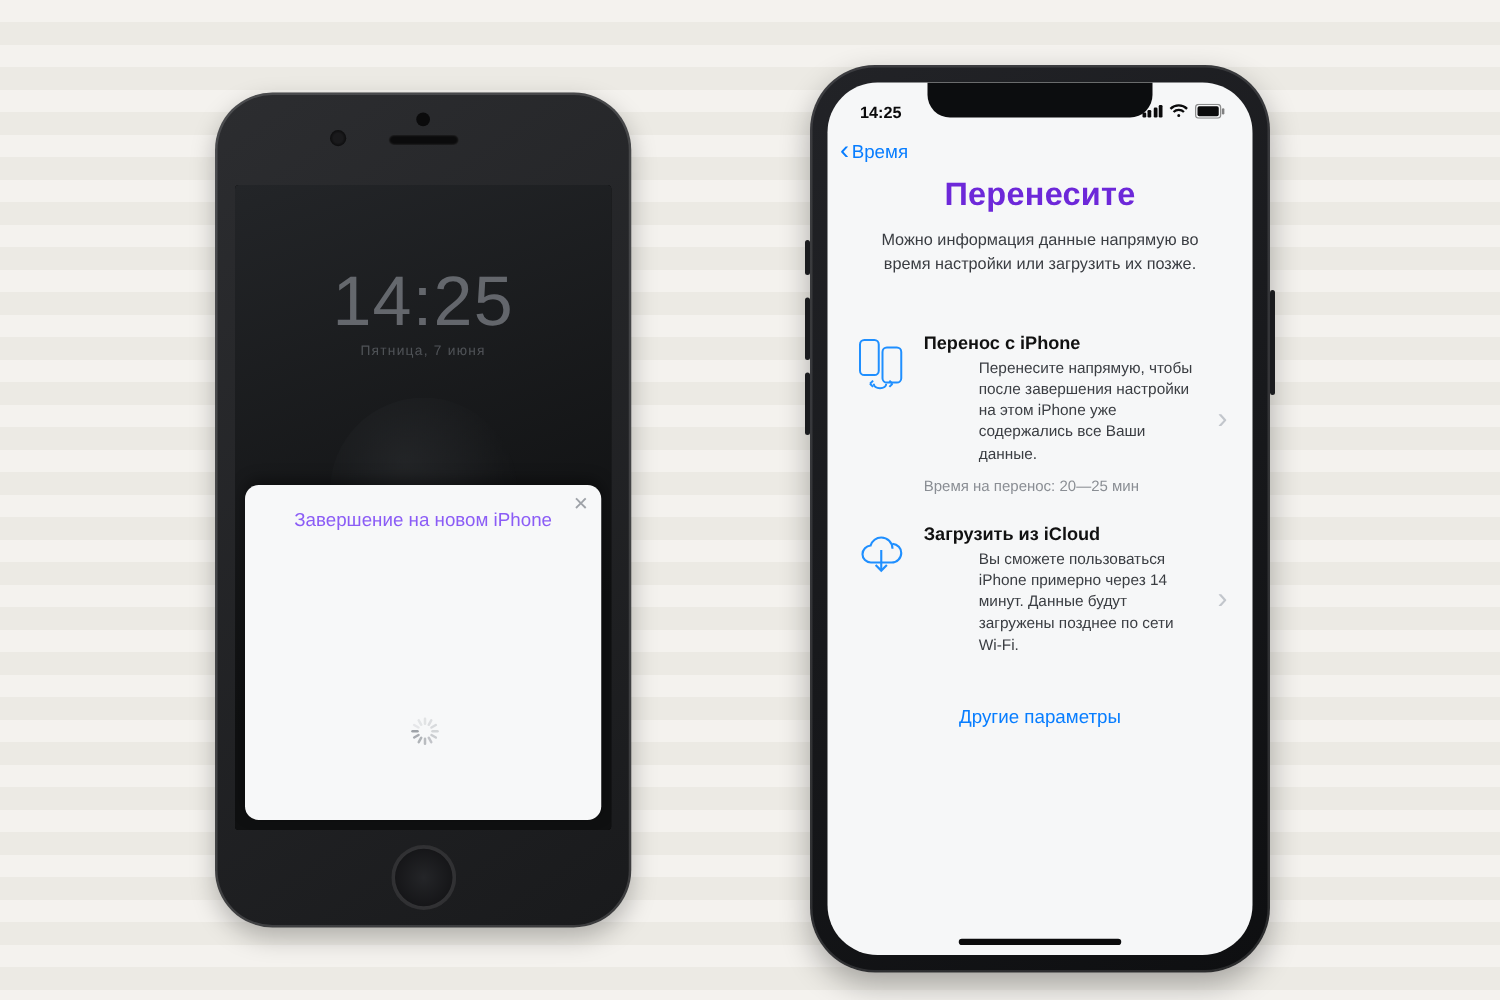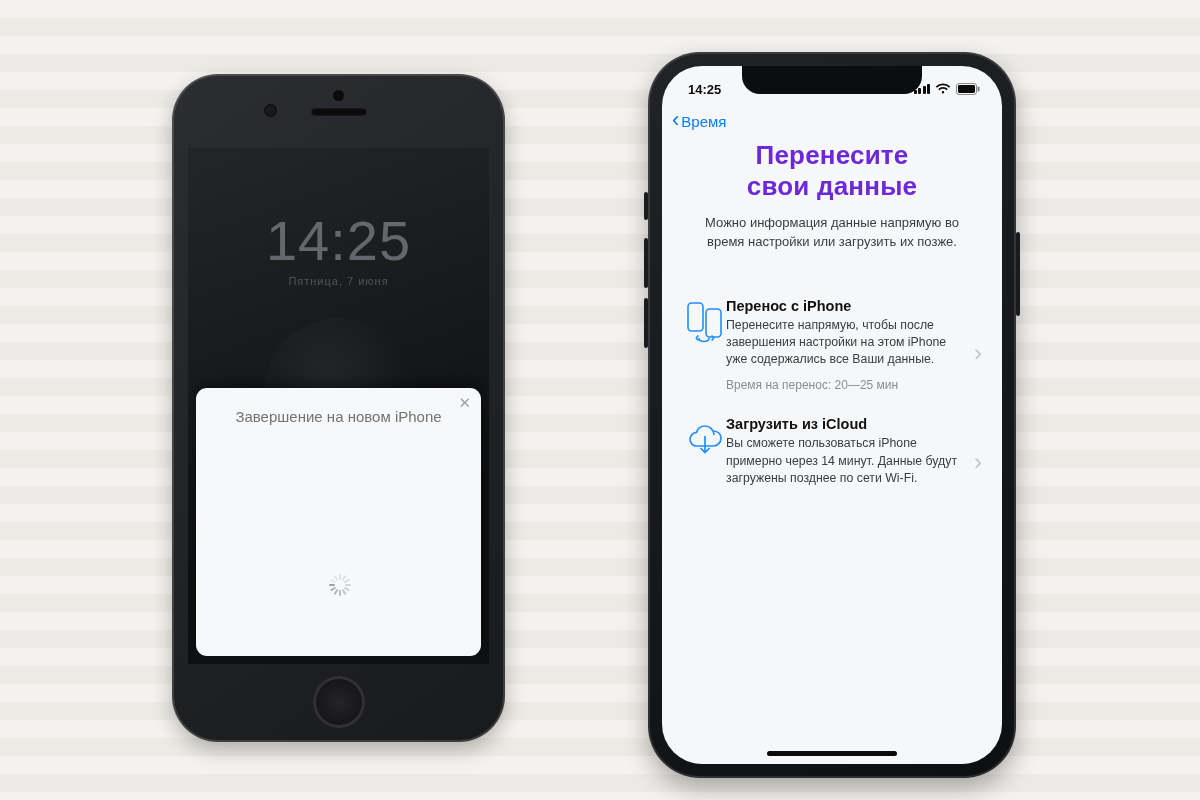"свои данные" div.title-lg { html: <div>свои данные</div> -> none }
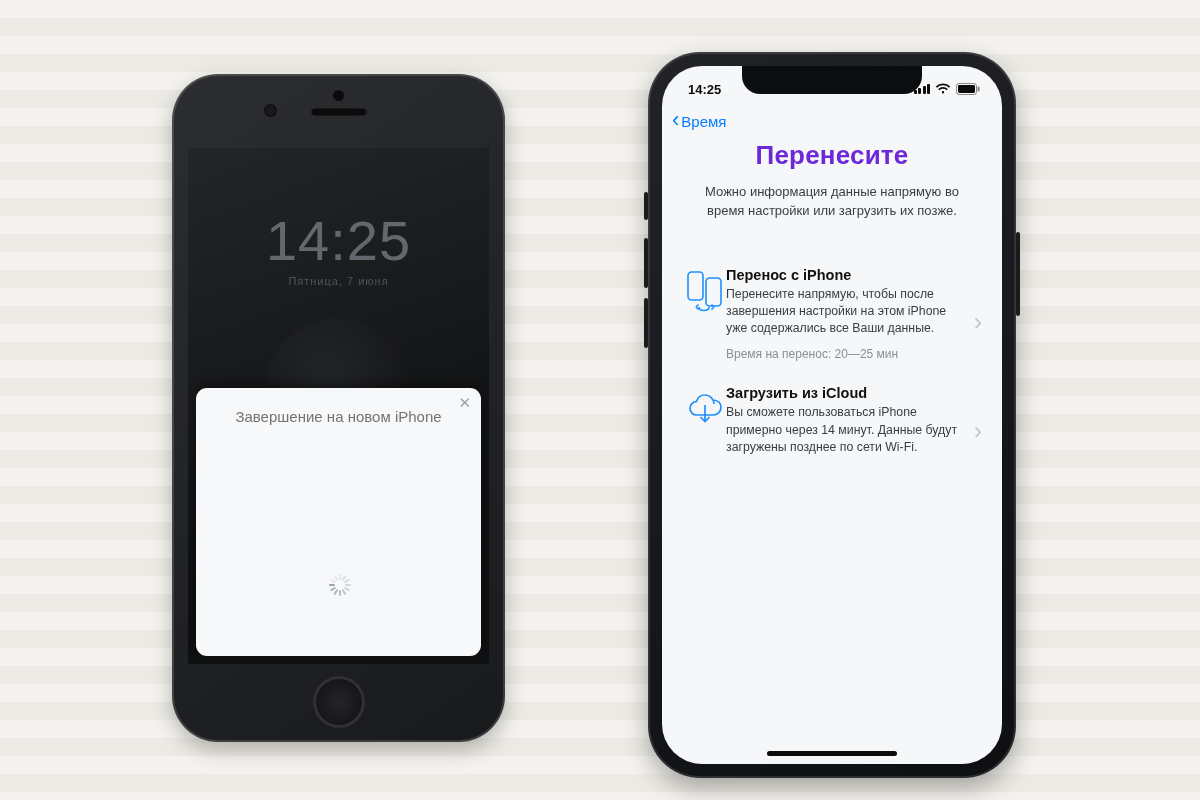"Перенос с iPhone" .option { gap: 2px -> 15px }
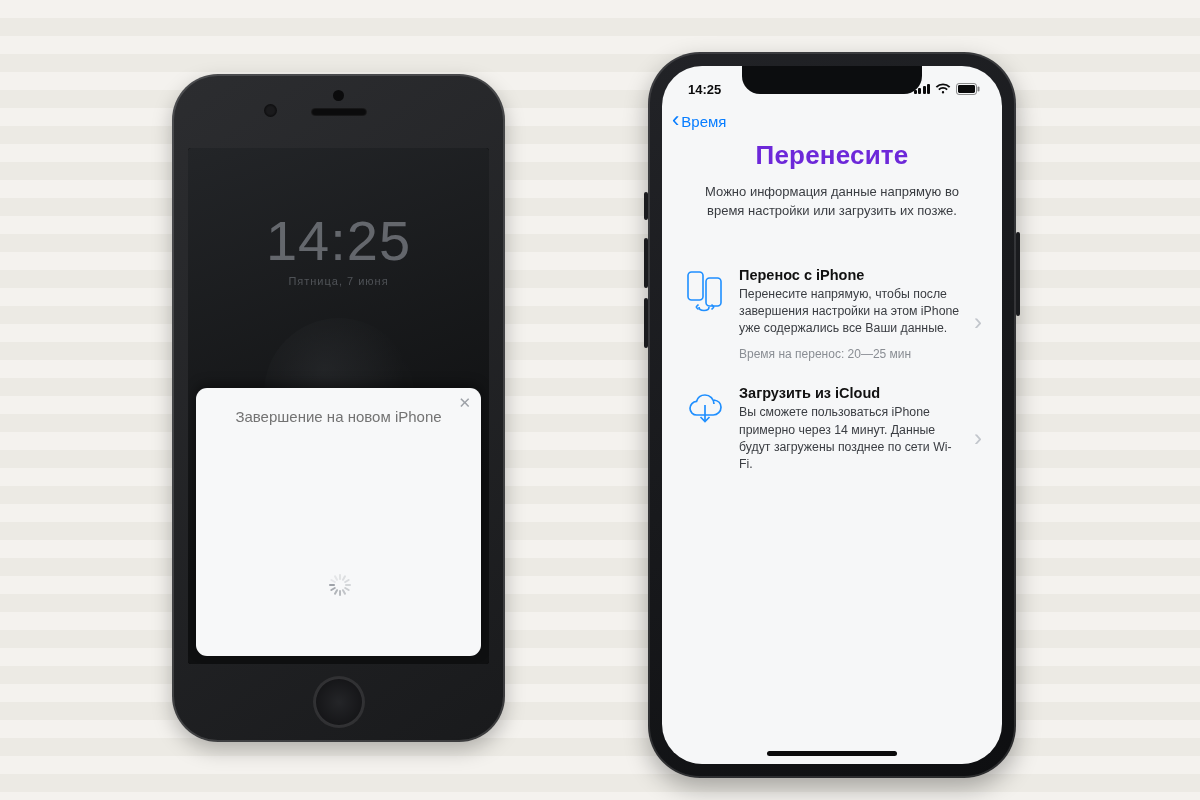"Перенесите напрямую, чтобы после" .opt-desc { margin-left: none -> 44px }
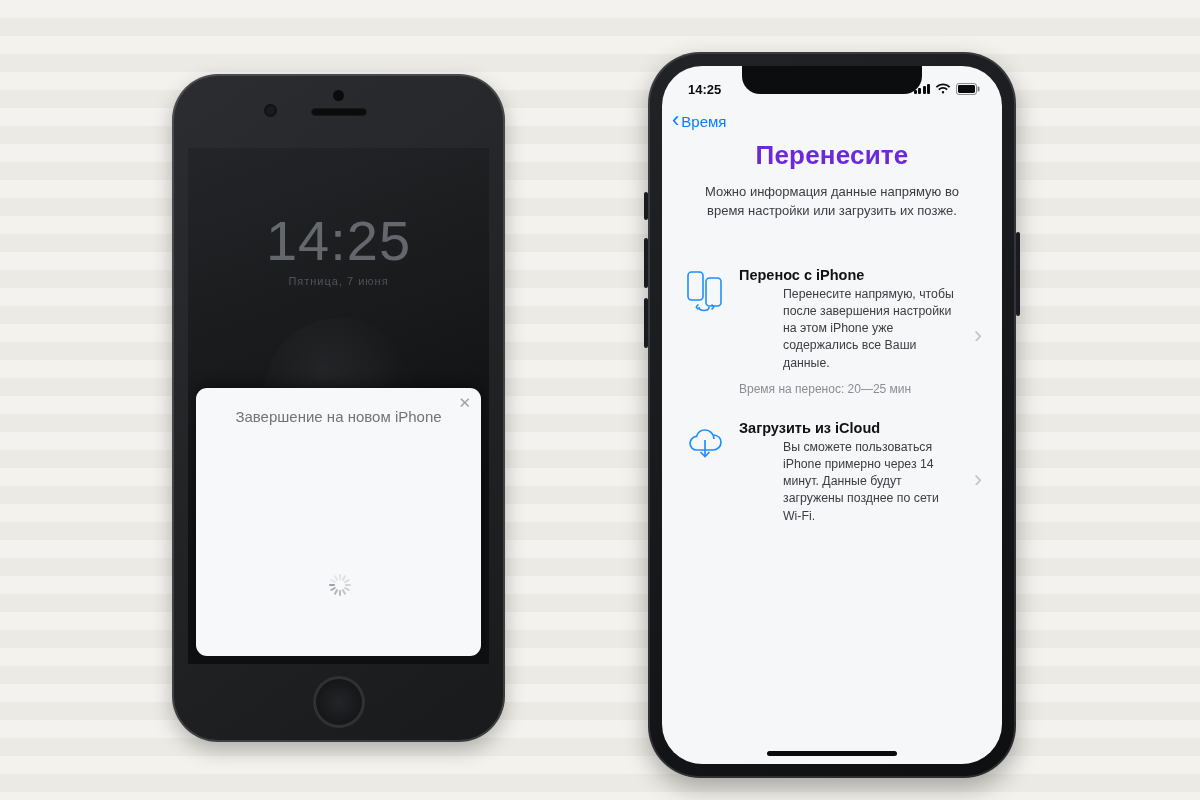"Завершение на новом iPhone" .old-modal-title { color: #737373 -> #8b5cf6 }
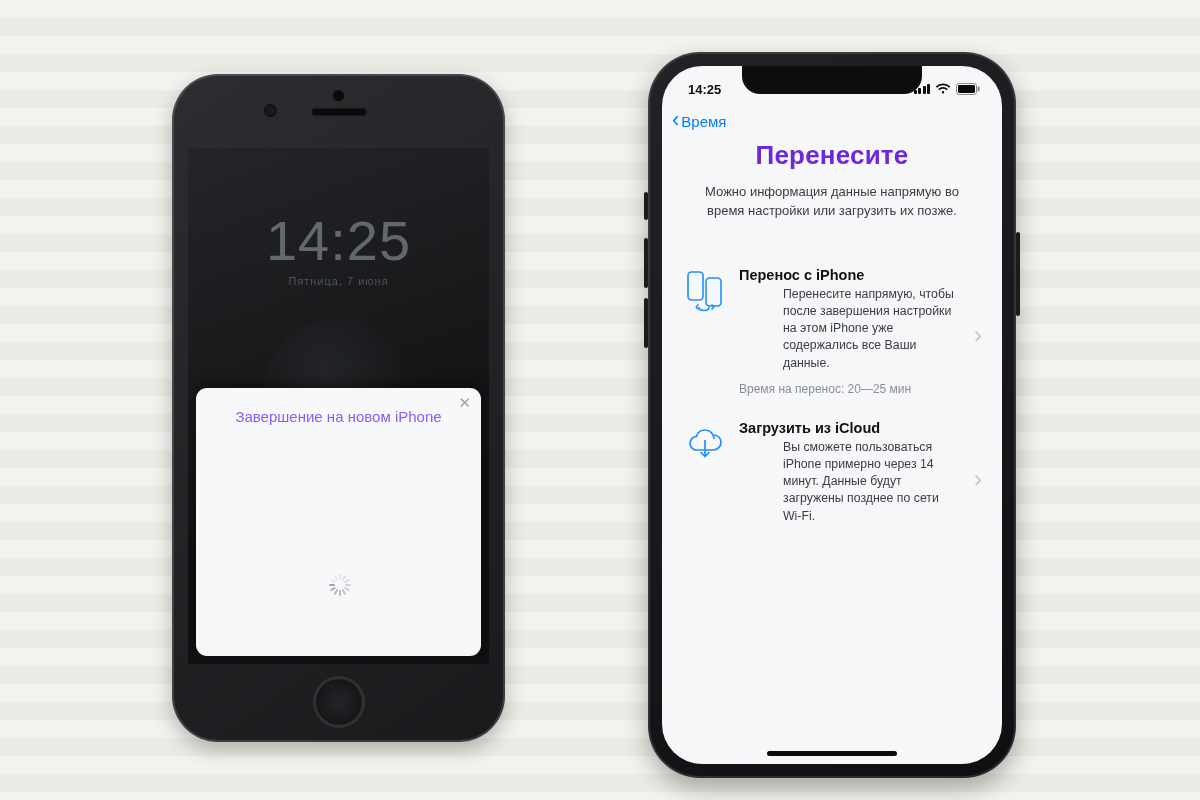"Другие параметры" div.other-link { html: none -> <div>Другие параметры</div> }
